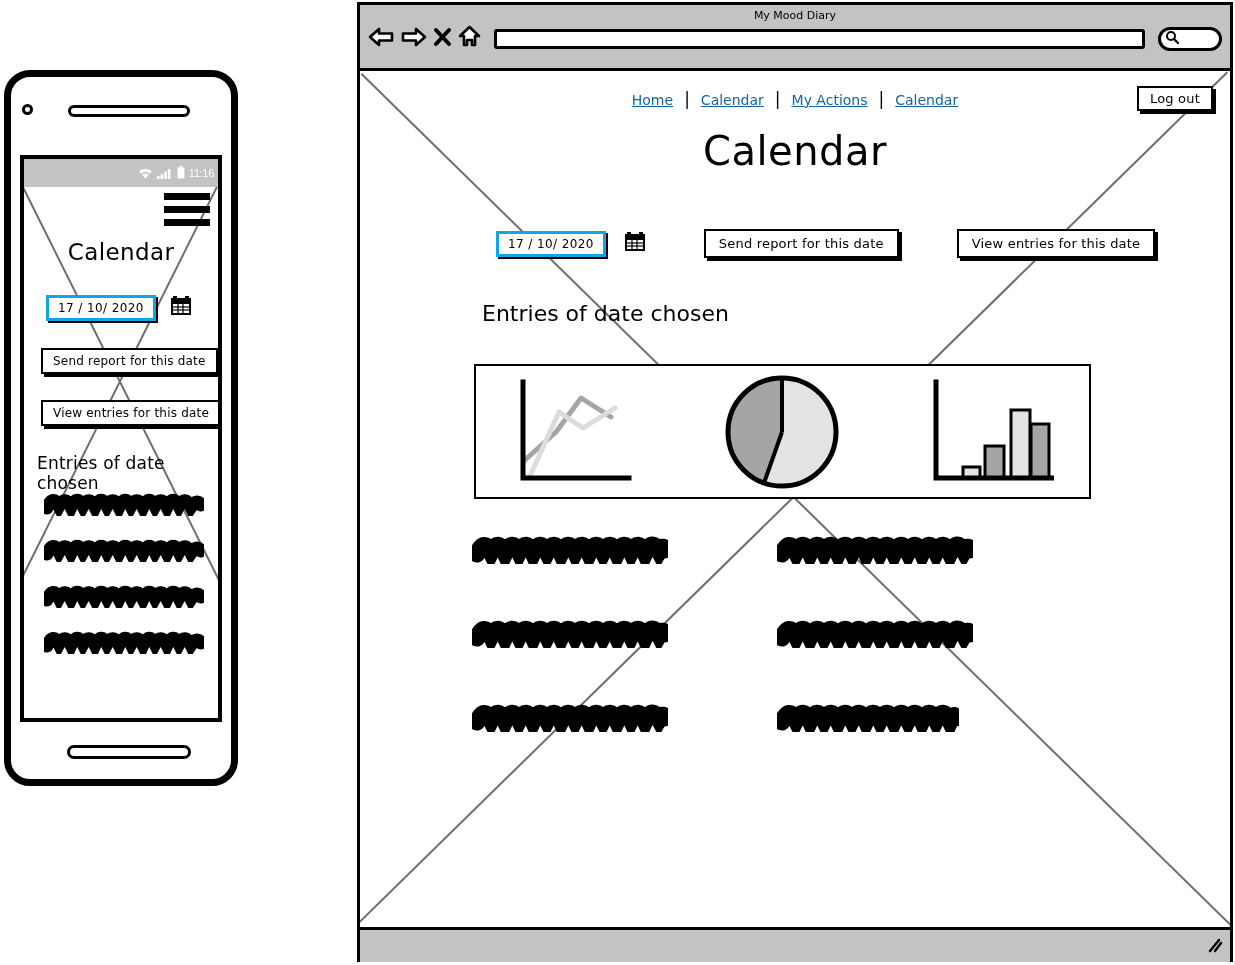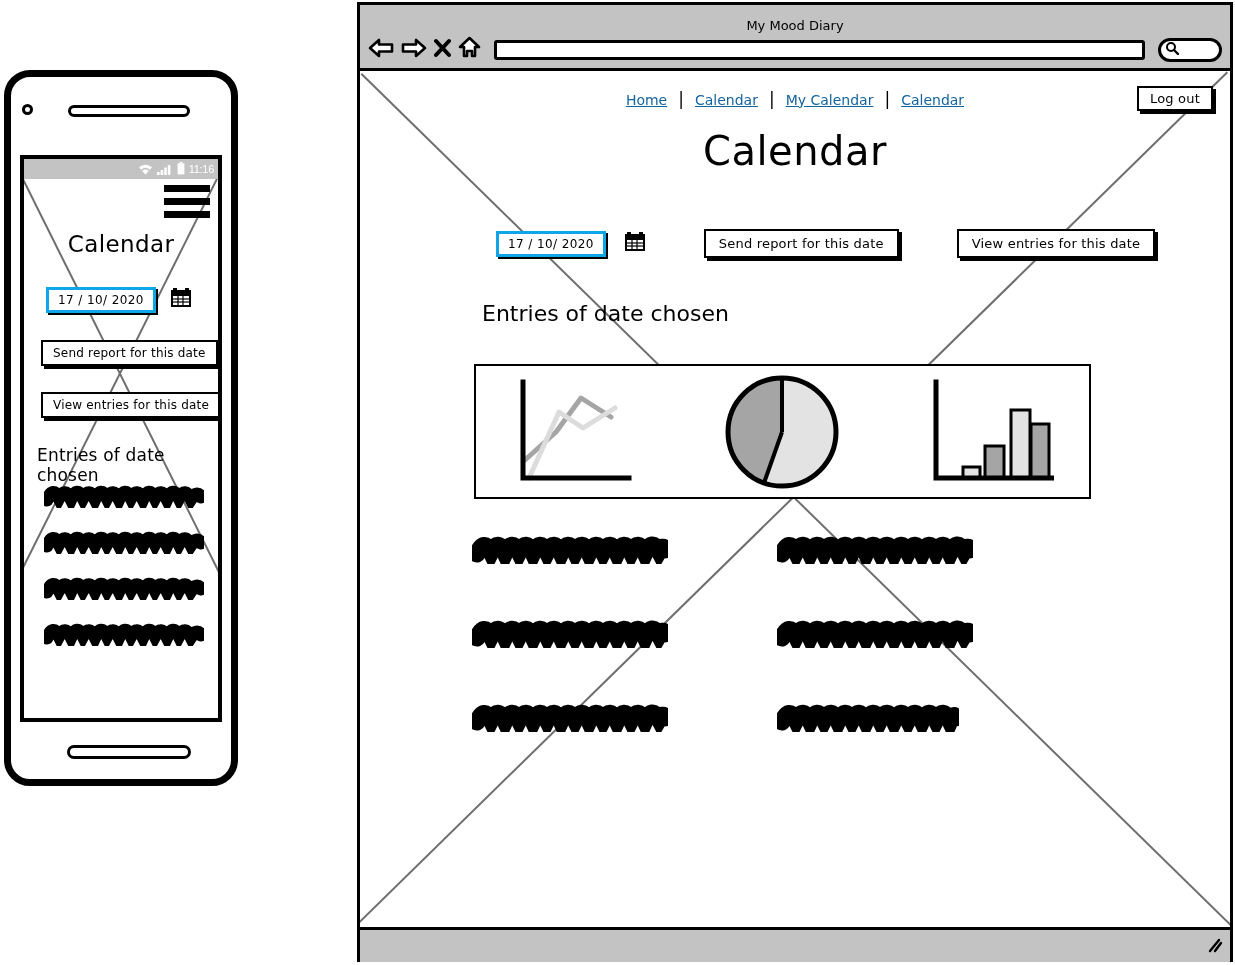"My Mood Diary" #browser-title { font-size: 13px -> 11px; padding-top: 13px -> 4px }
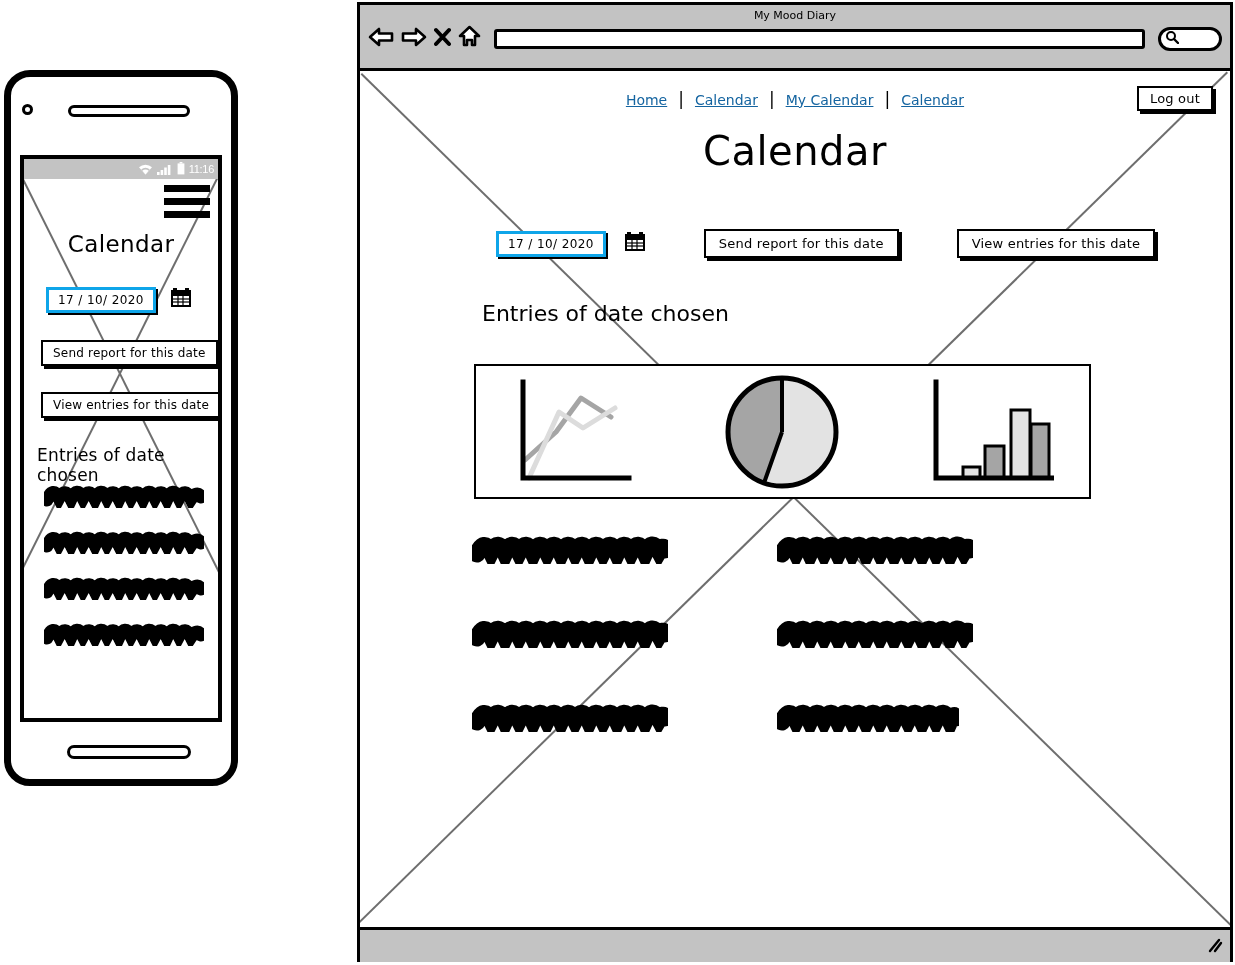"My Calendar" a.nav-link { text: Calendar -> Actions }
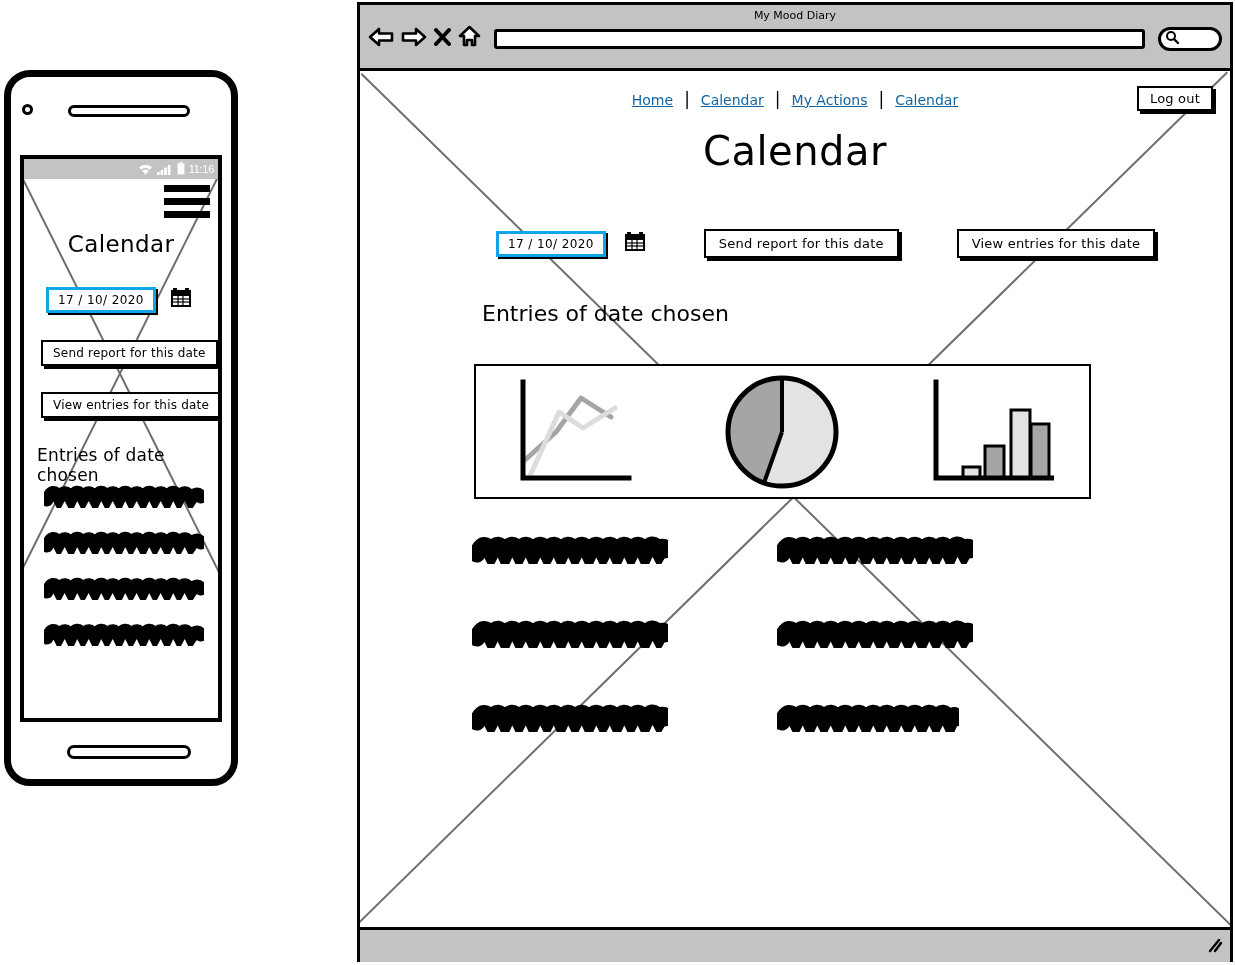"11:16" #phone-statusbar { height: 20px -> 28px }
